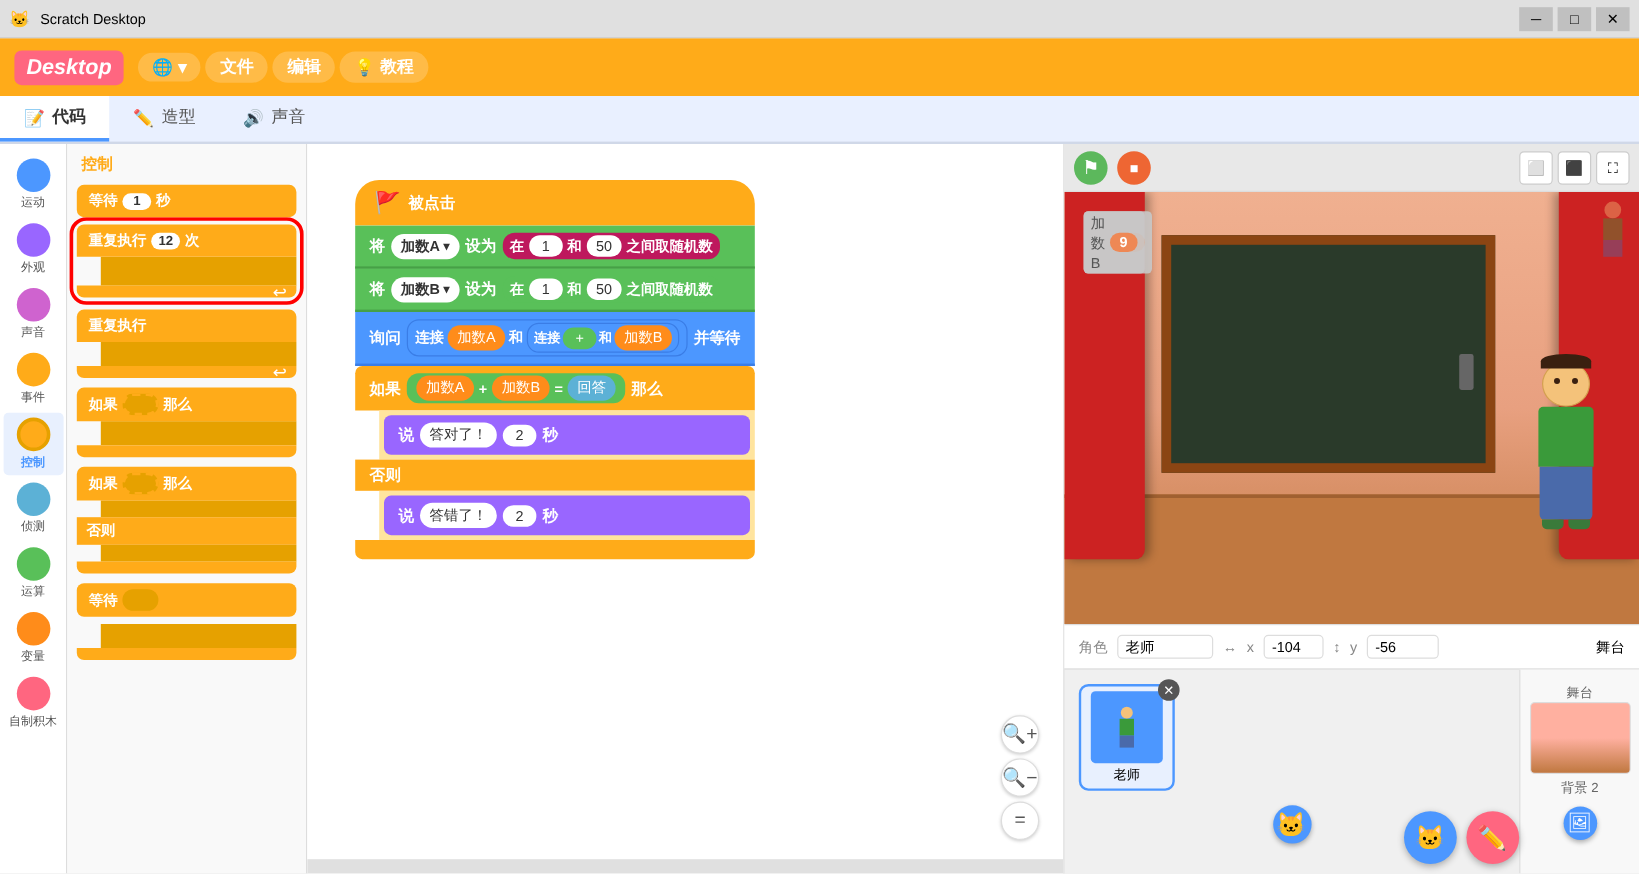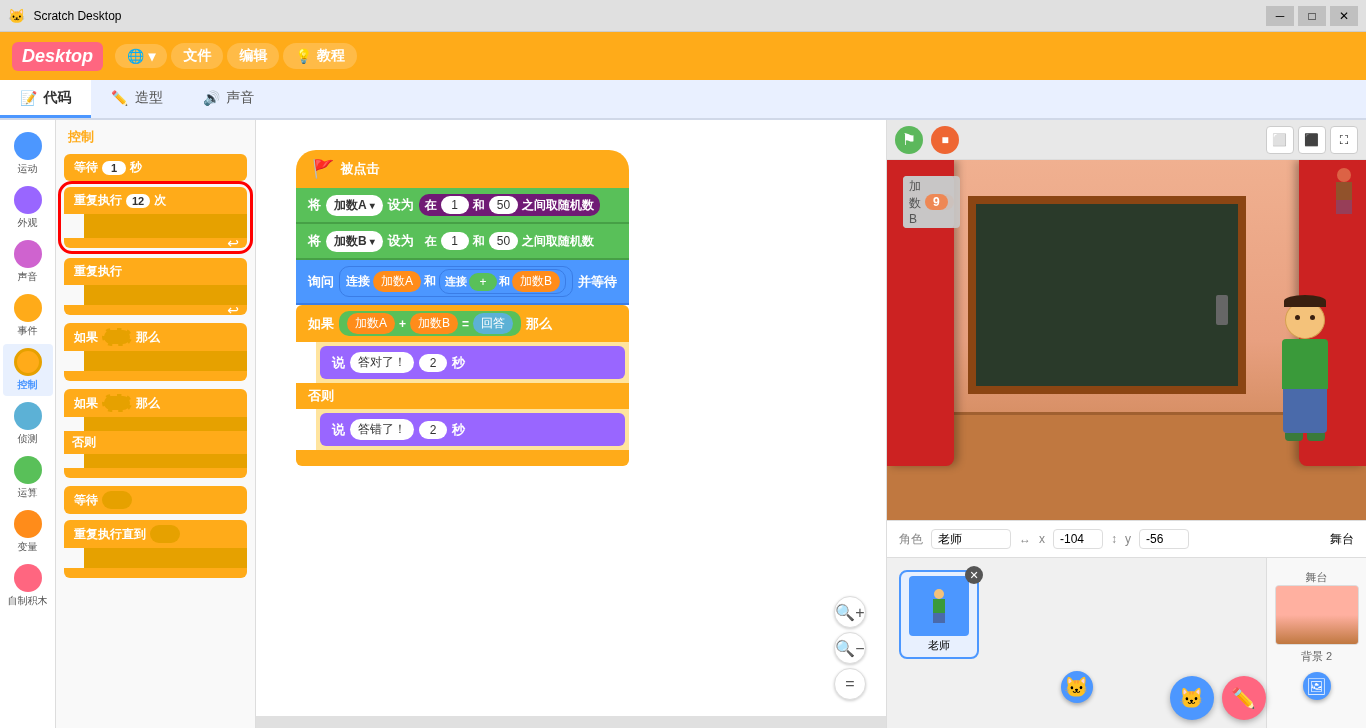"在 和 之间取随机数" span { background: #701a75 -> #be185d }
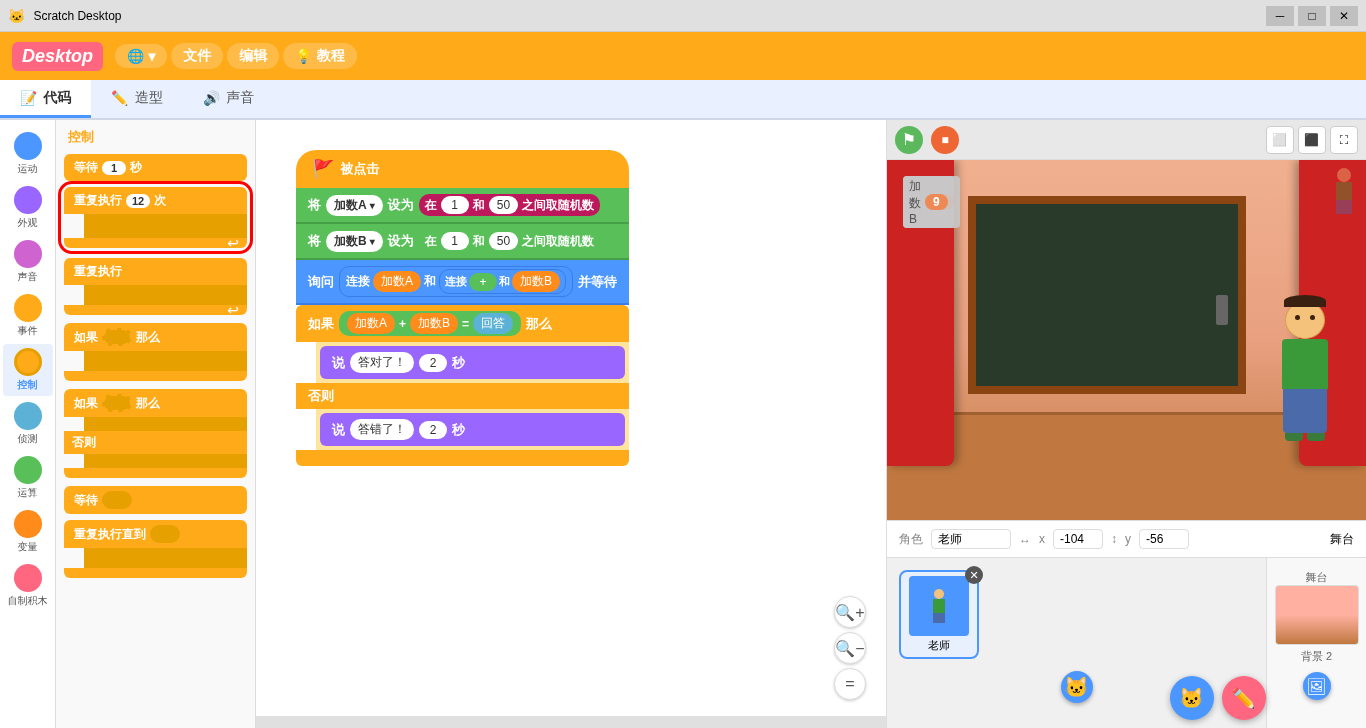"重复执行直到" div.block { html: <div> <span>重复执行直到</span> <span></span> </div> -> none }
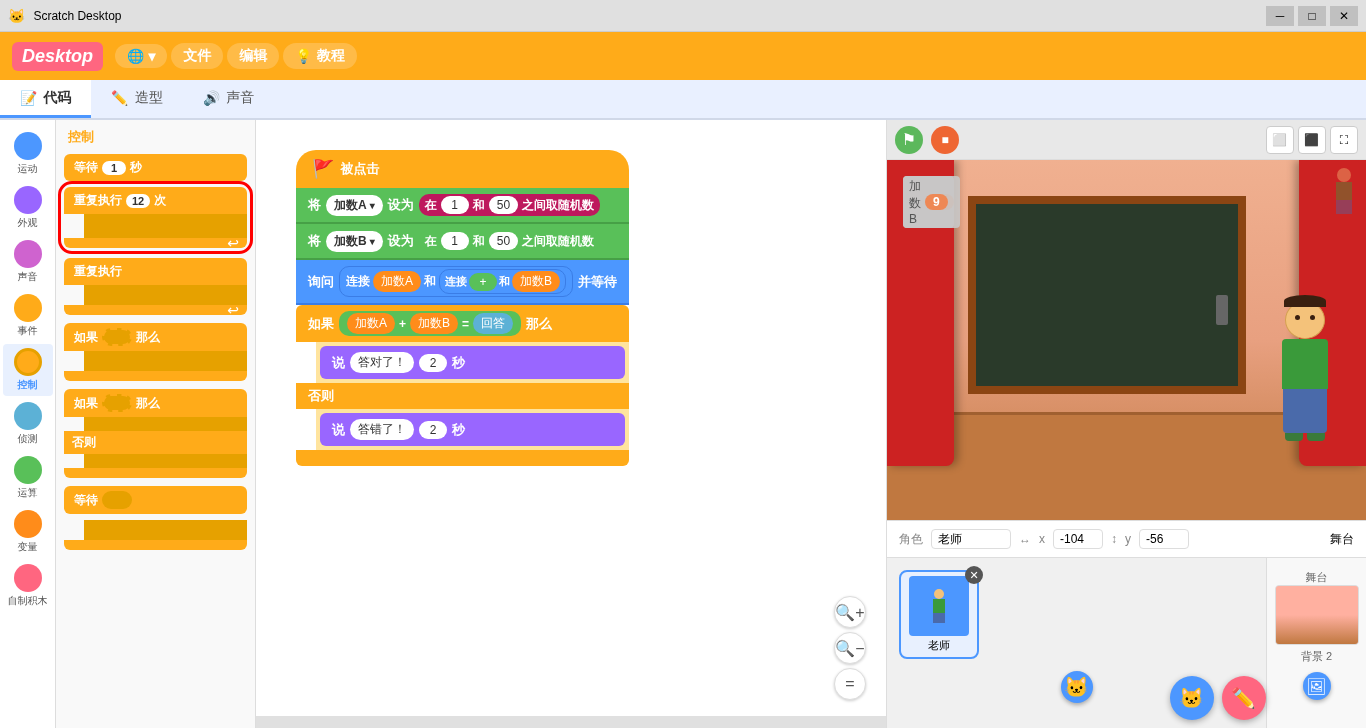"-56" input.sprite-info-input { width: 50px -> 60px }
